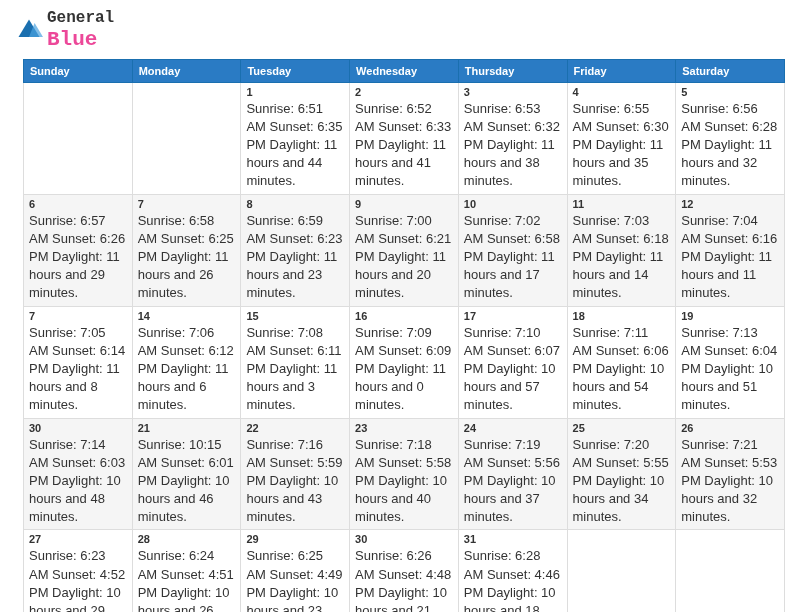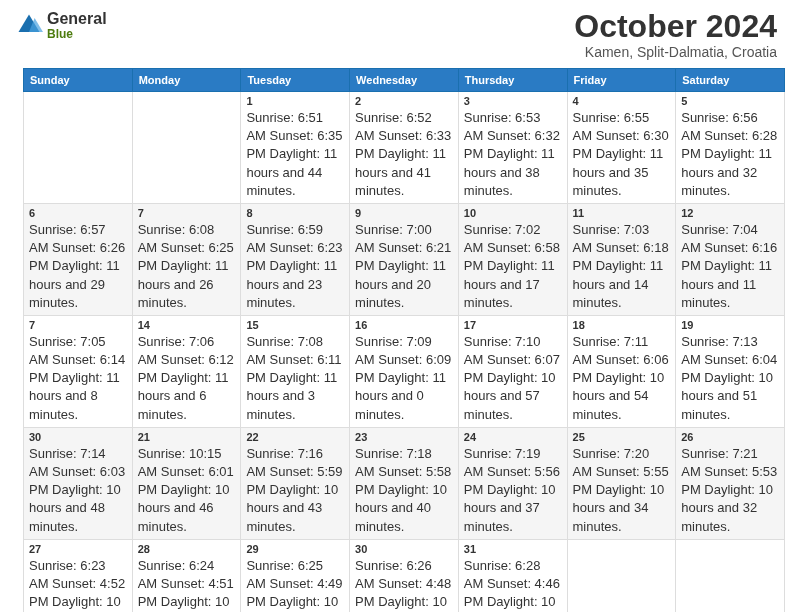"General" .logo-text { font-family: none -> Liberation Mono, monospace }
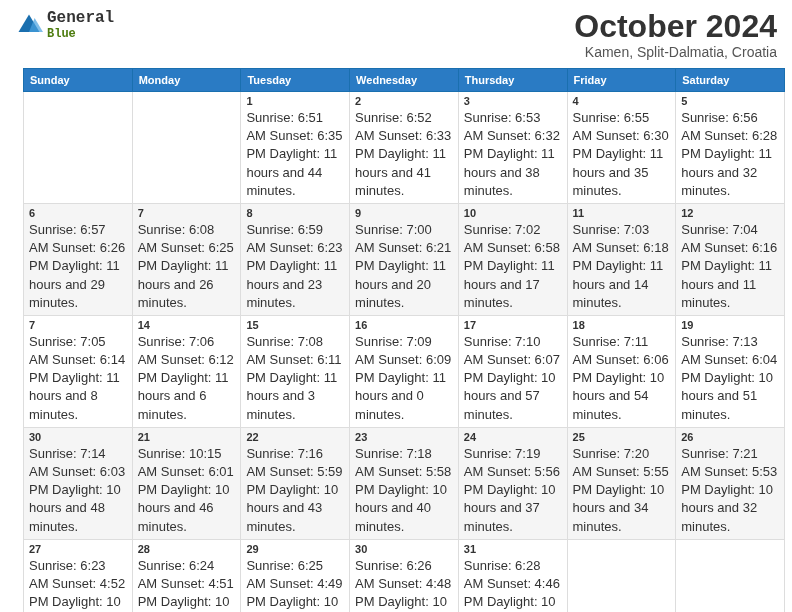"Blue" .logo-blue { color: #4d7c0f -> #ec4899; font-size: 12px -> 21px }
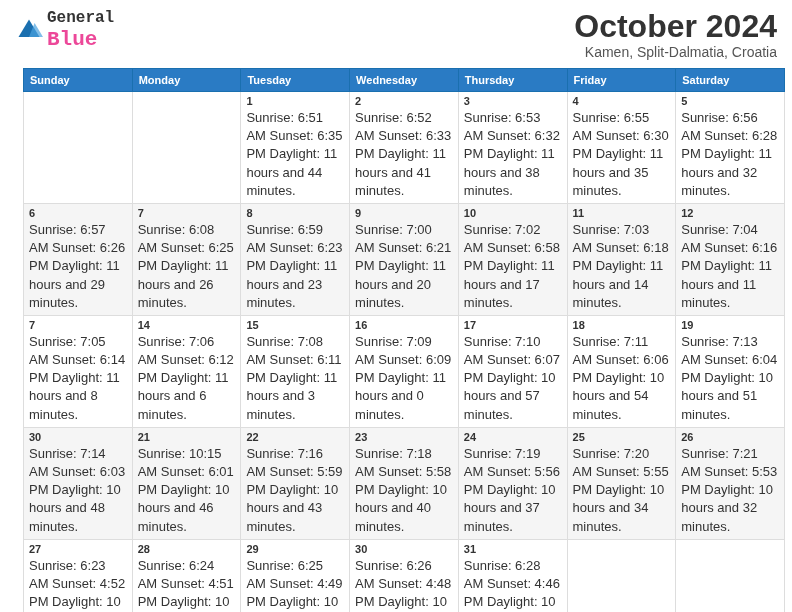"October 2024" div.title-section { html: <div> <div>October 2024</div> <div>Kamen, Split-Dalmatia, Croatia</div> </div> -> none }
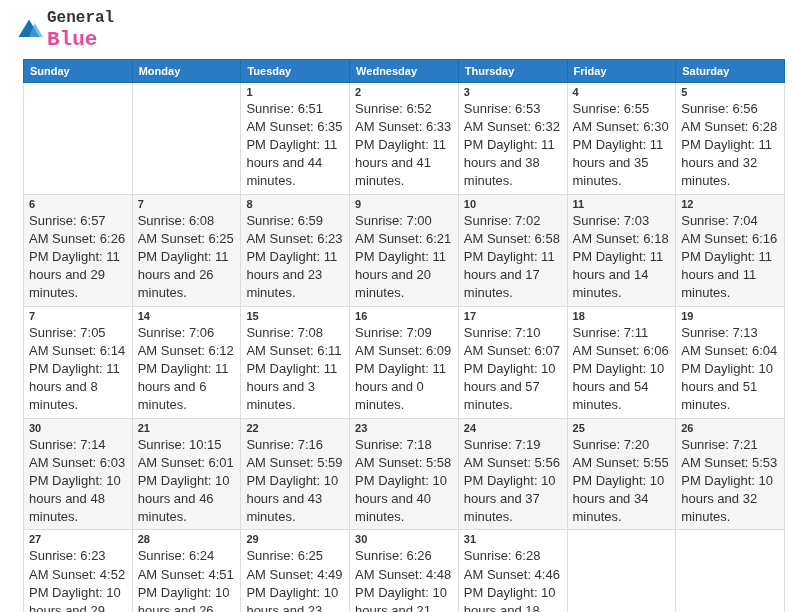"Sunrise: 6:08 AM Sunset: 6:25" div.day-info { text: 6:08 -> 6:58 }
